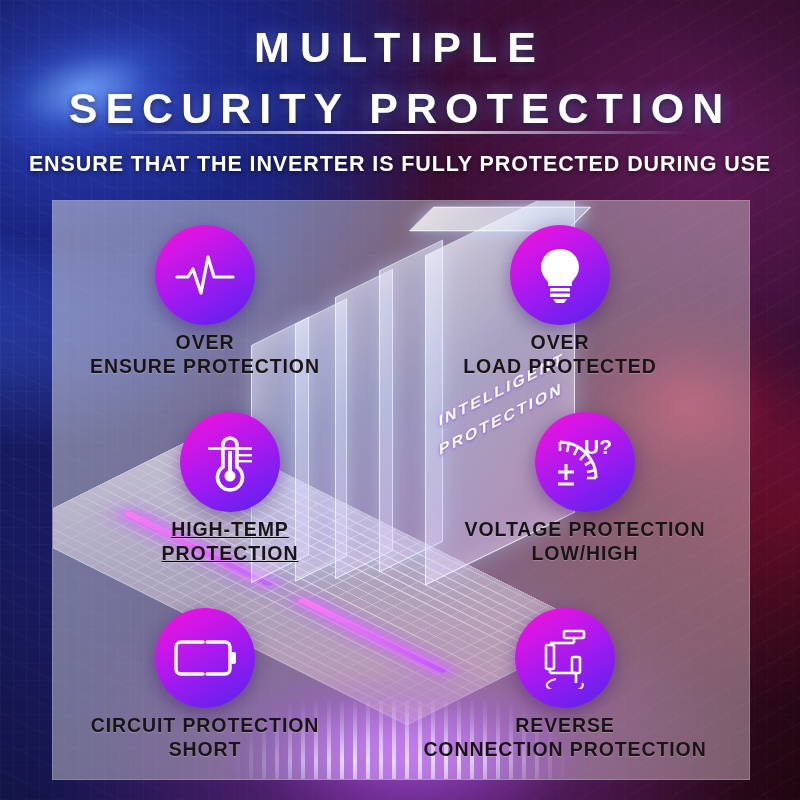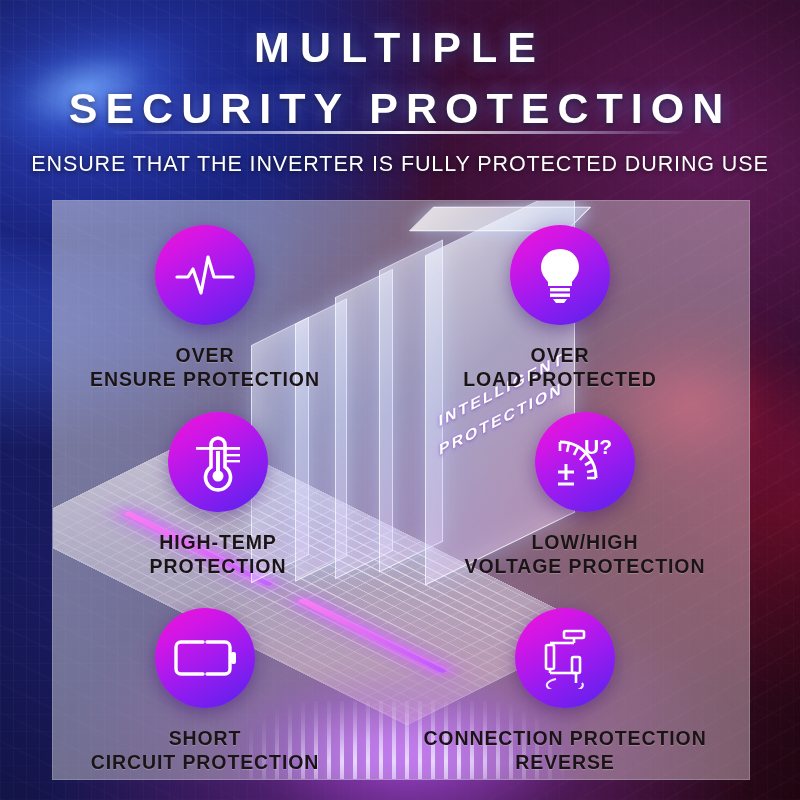"ENSURE THAT THE INVERTER IS" .subtitle { font-weight: 400 -> 700 }
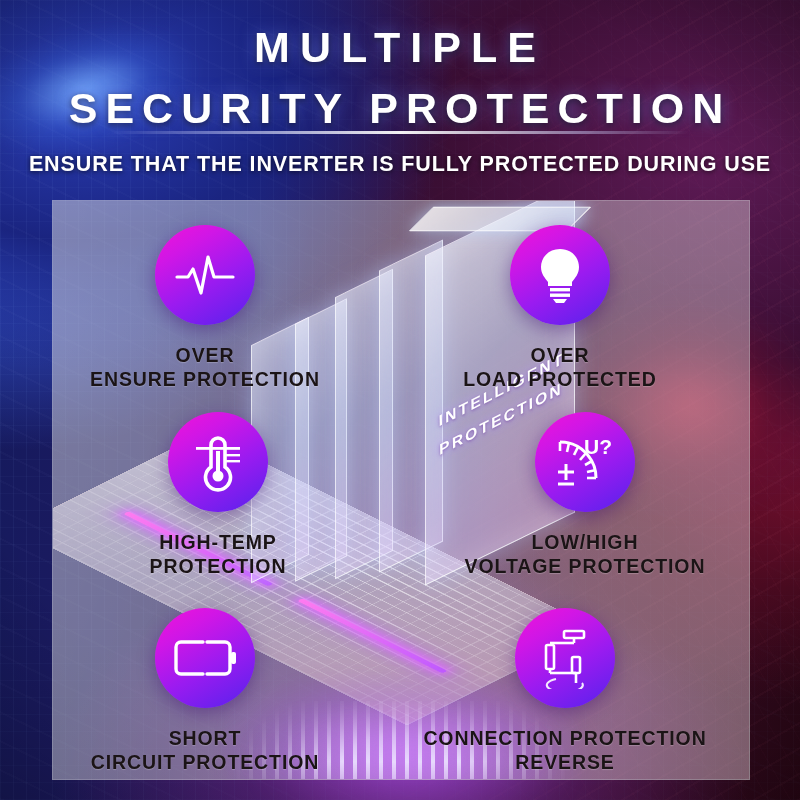"OVER" .flabel { margin-top: 19px -> 6px }
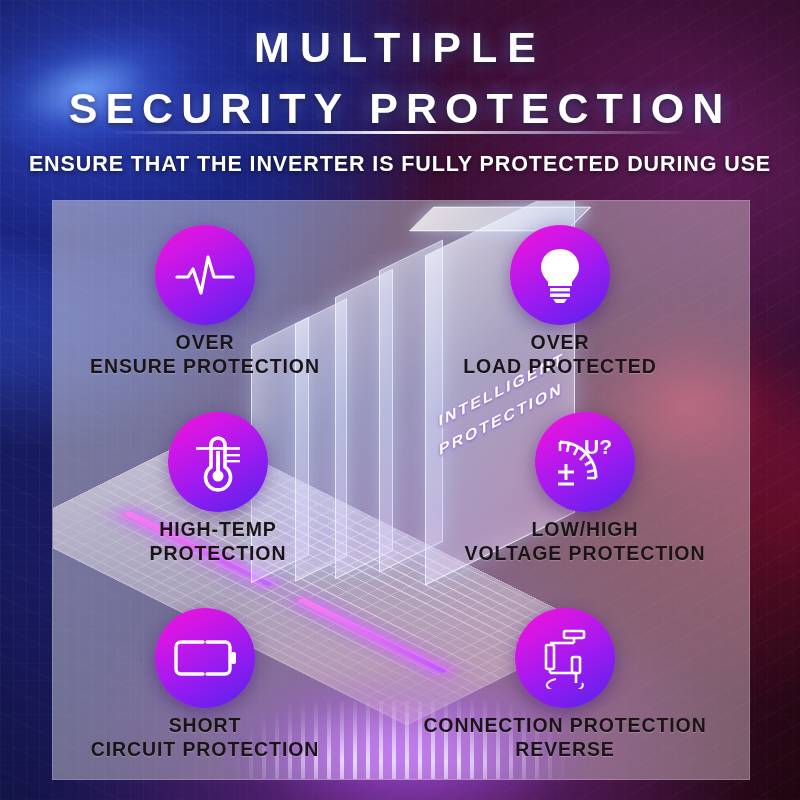"HIGH-TEMP" .f-3 { left: 73px -> 85px; text-decoration: none -> underline }
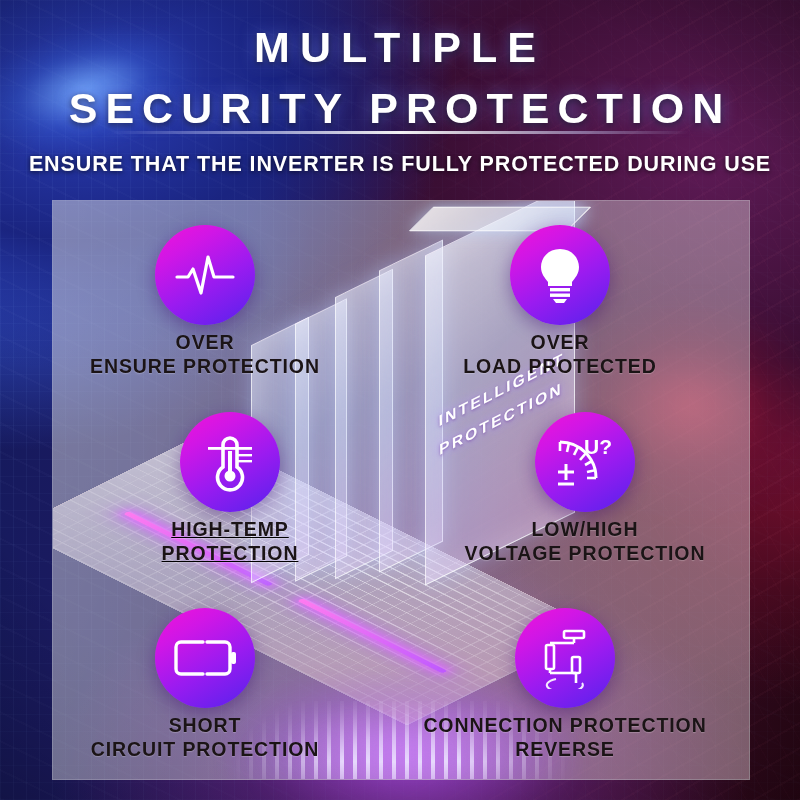"LOW/HIGH" div { order: before "VOLTAGE PROTECTION" -> after "VOLTAGE PROTECTION" }
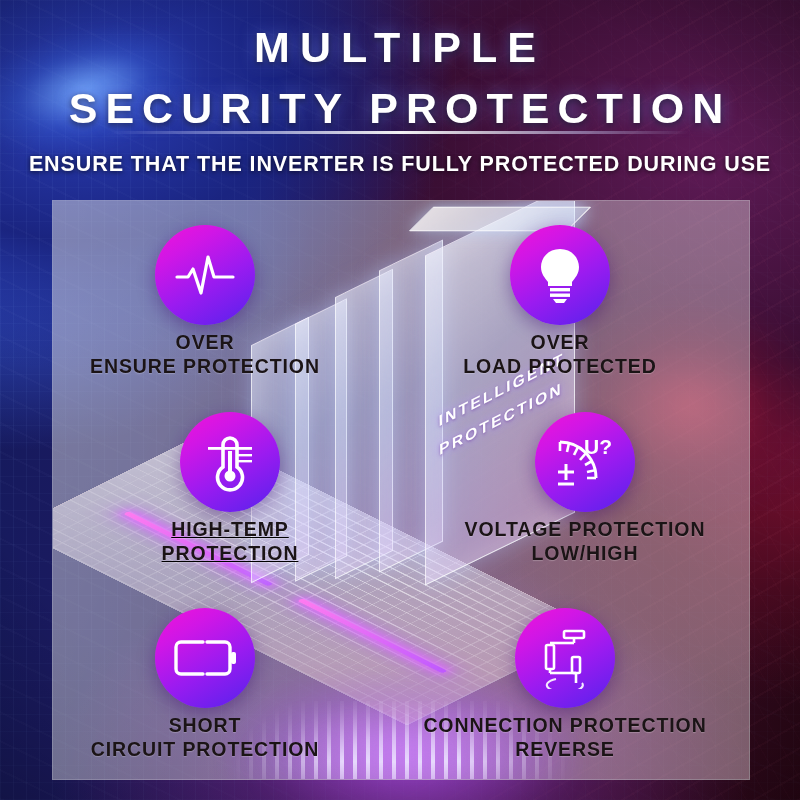"SHORT" div { order: before "CIRCUIT PROTECTION" -> after "CIRCUIT PROTECTION" }
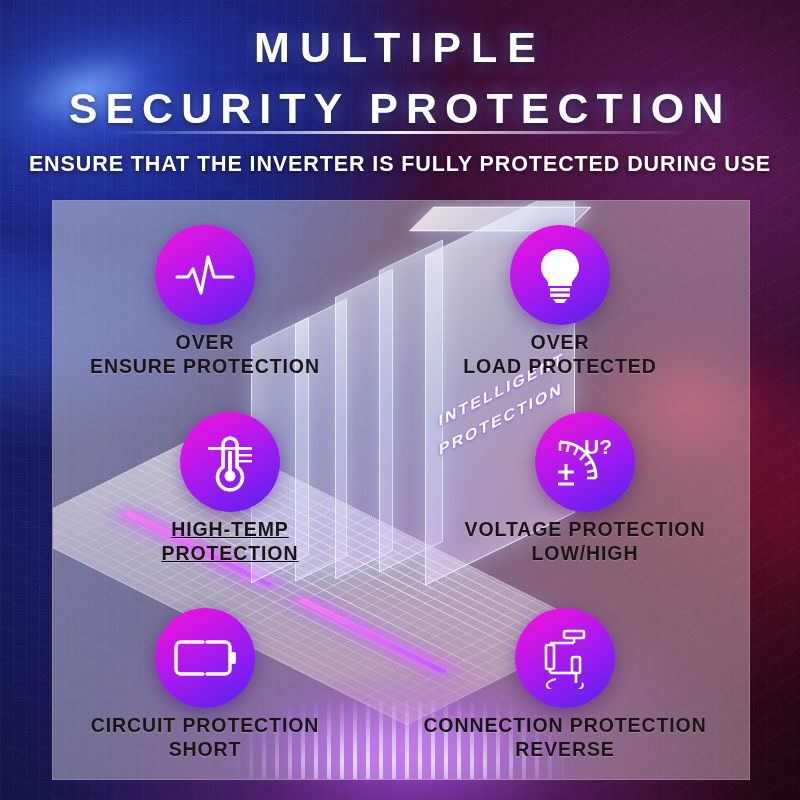"CONNECTION PROTECTION" div { order: before "REVERSE" -> after "REVERSE" }
